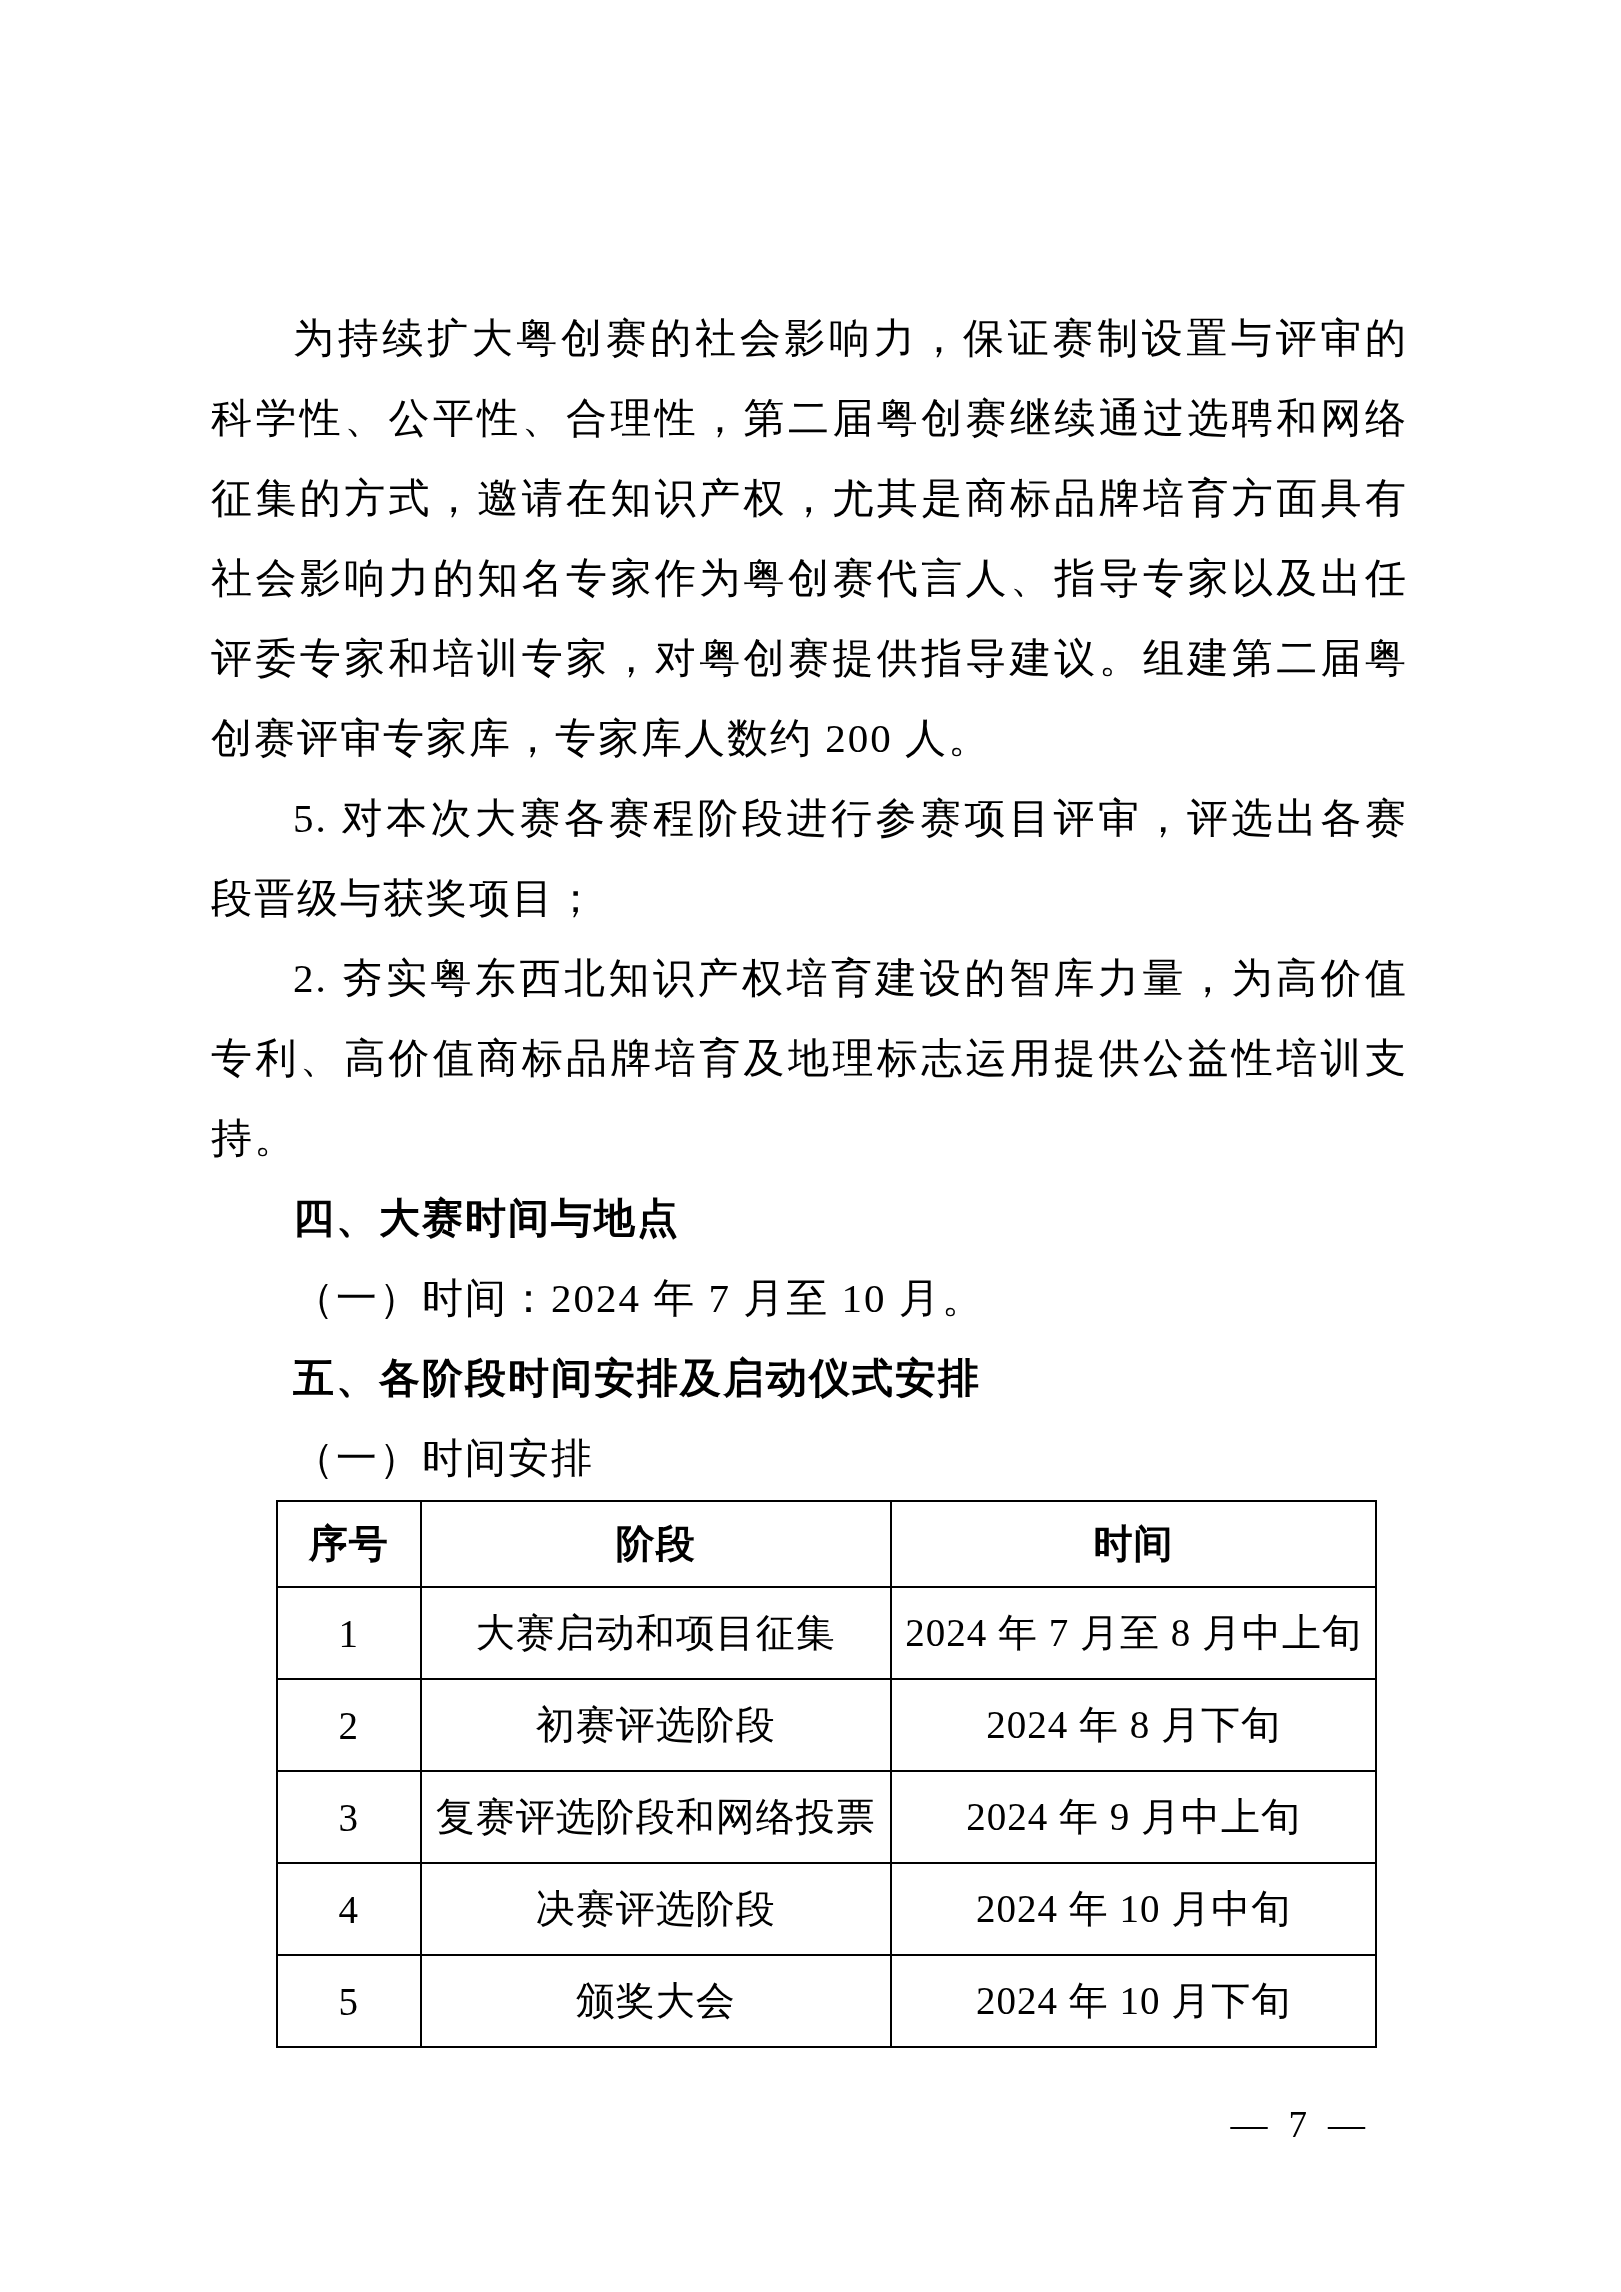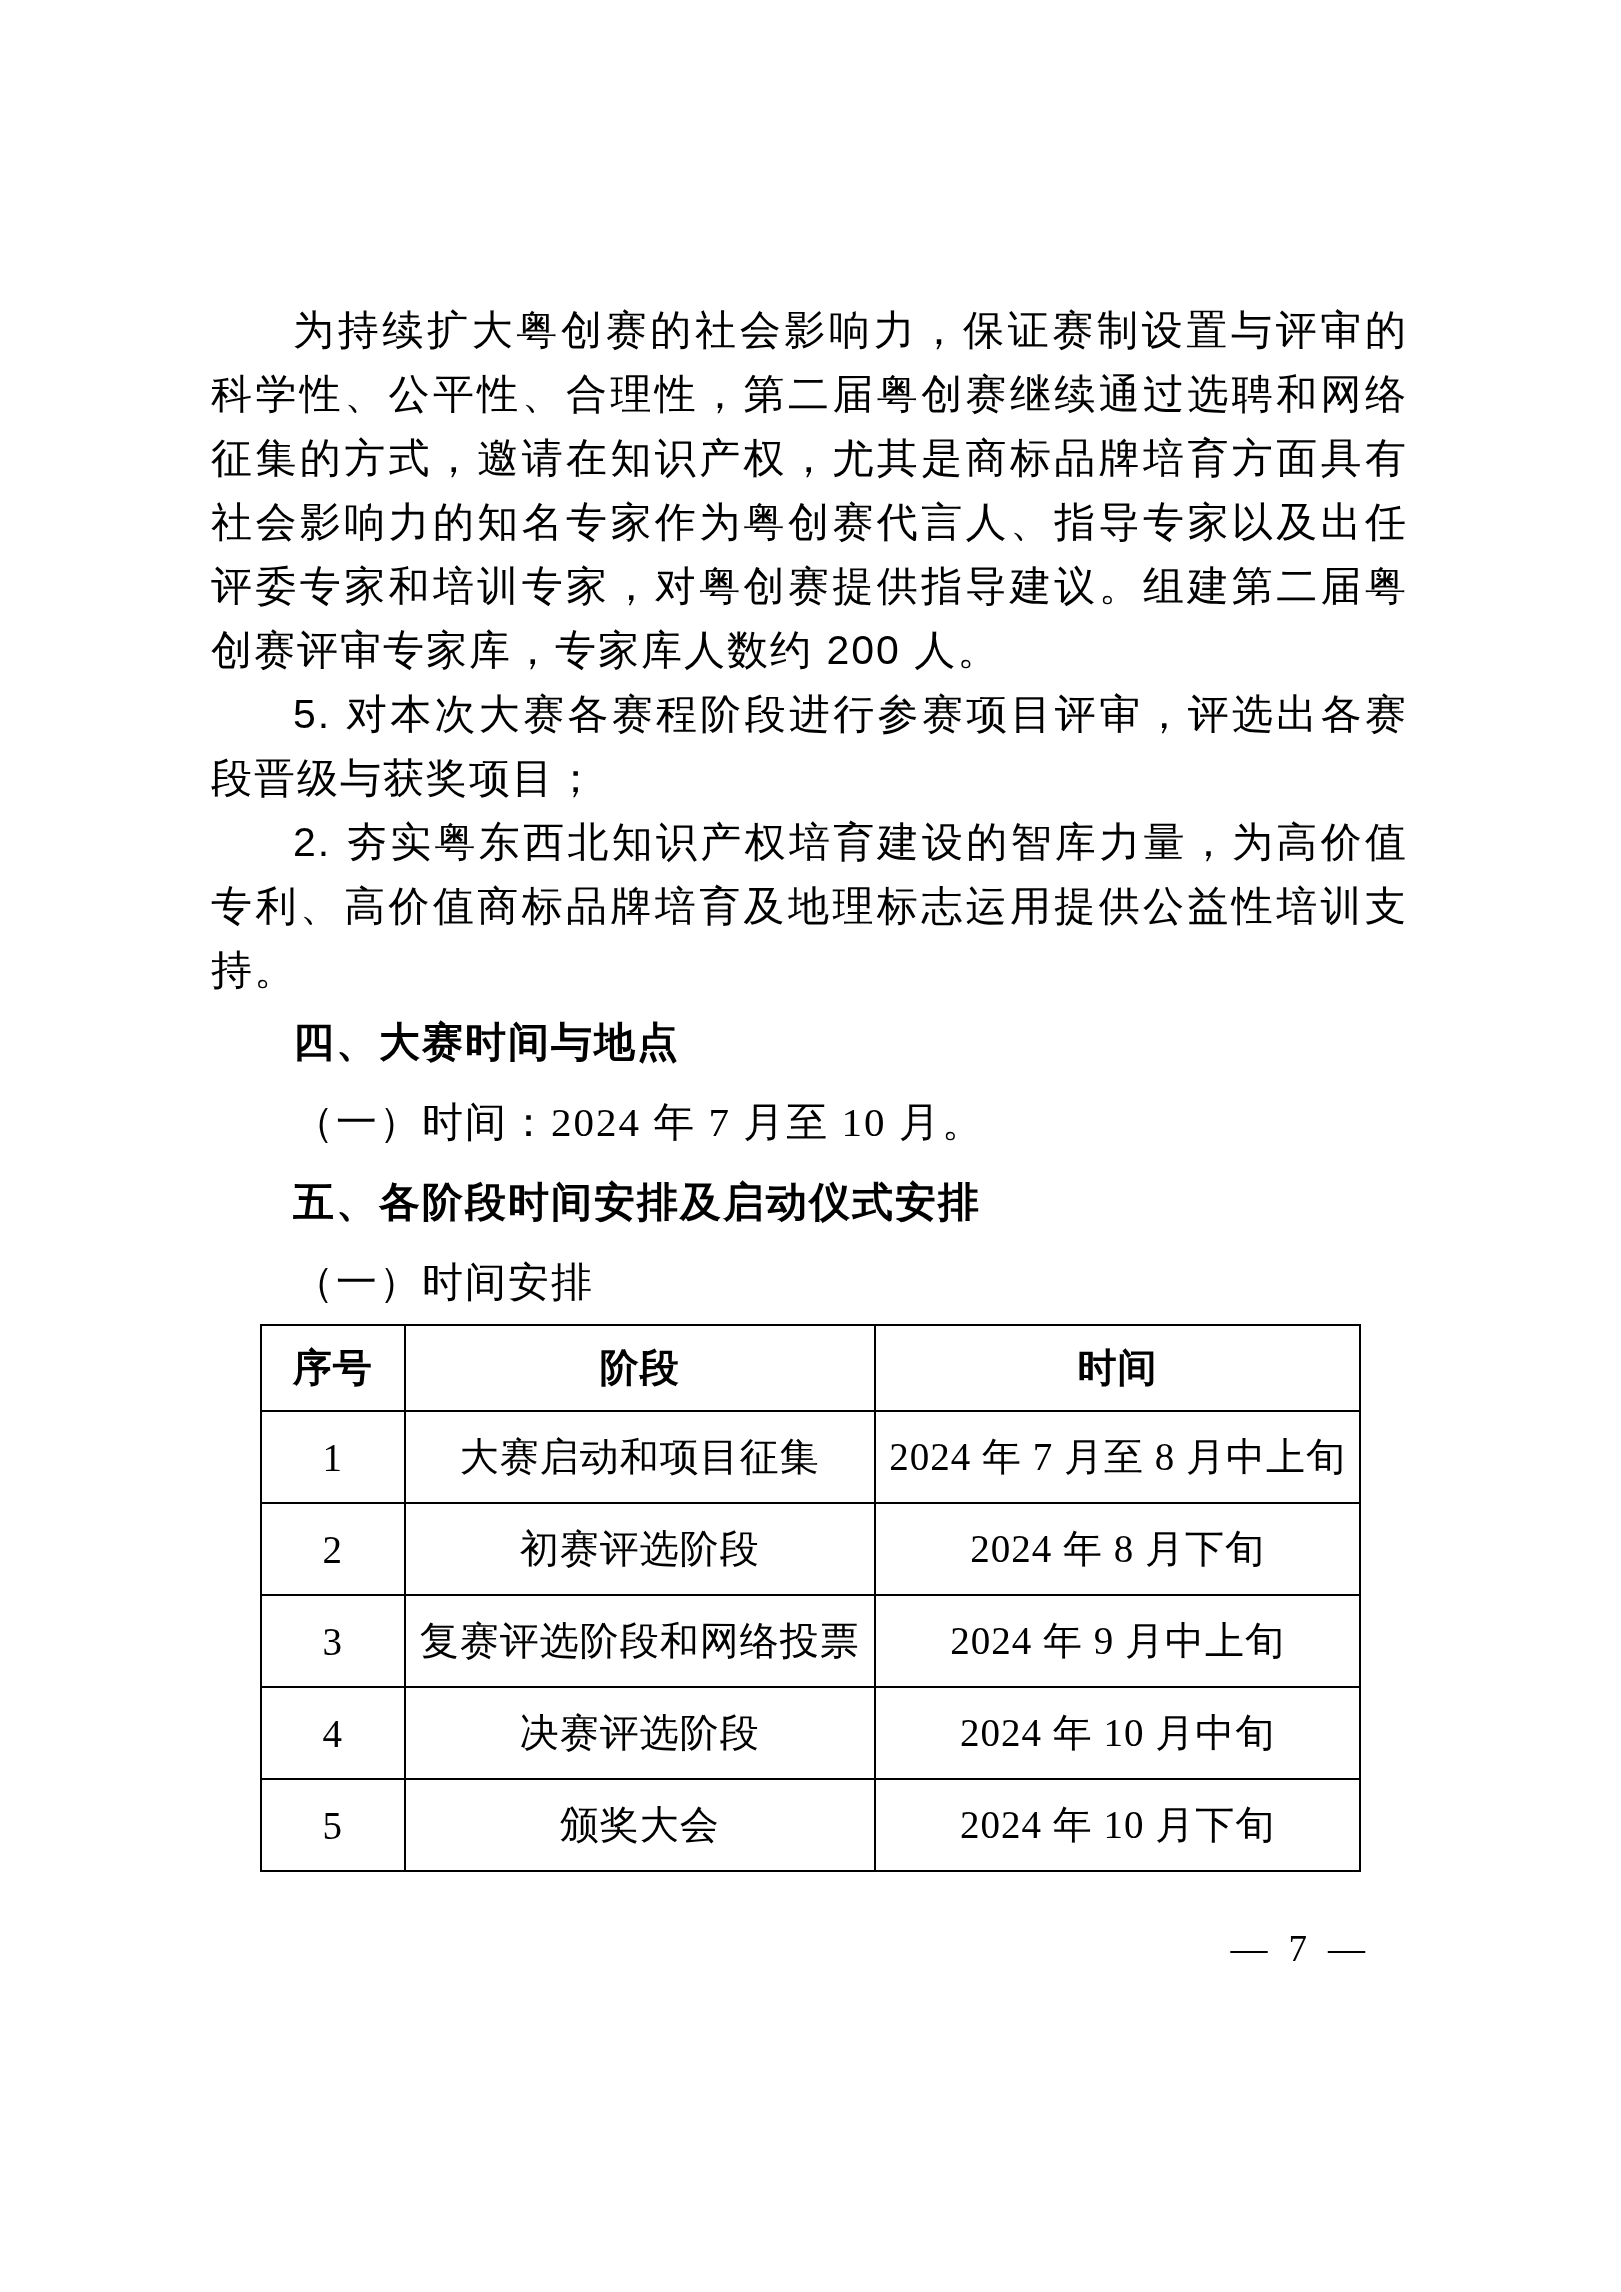"为持续扩大粤创赛的社会影响力，保证赛制设置与评审的科学性、公平性、合理性，第二届" .body-text { font-family: Liberation Sans, sans-serif -> Liberation Serif, serif; line-height: 64px -> 80px }
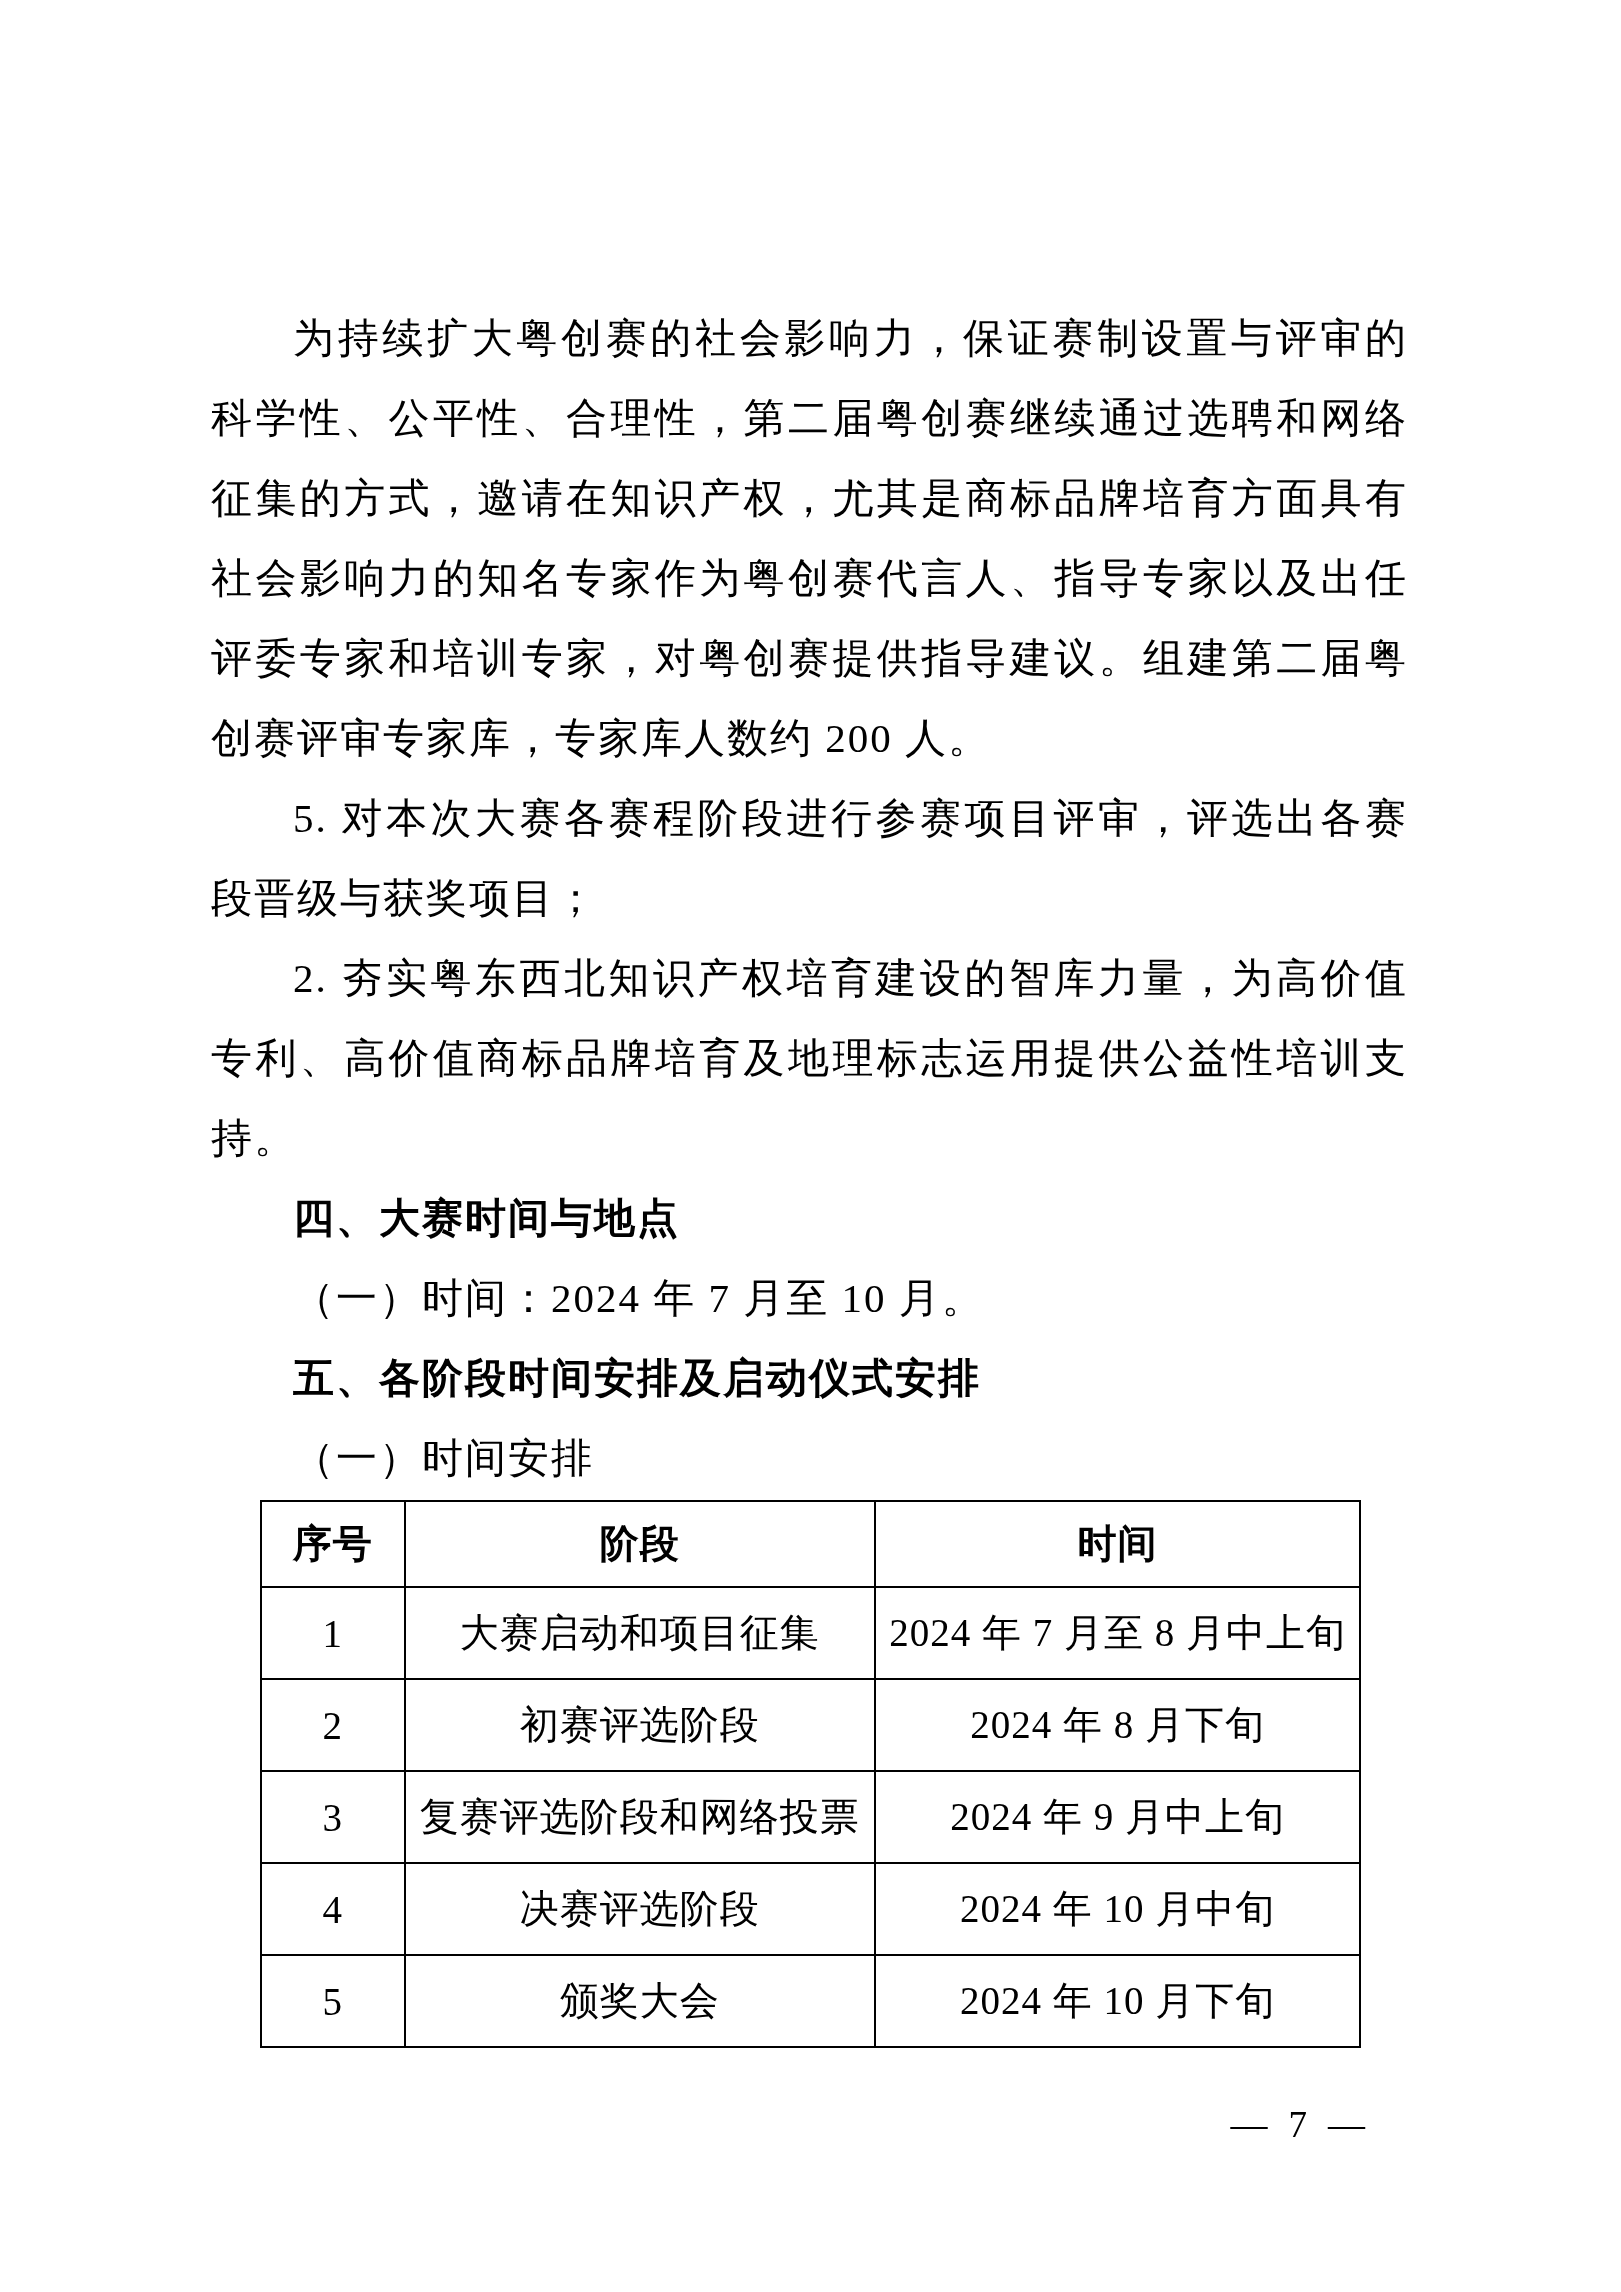"序号" table.schedule { margin-left: 49px -> 65px }
